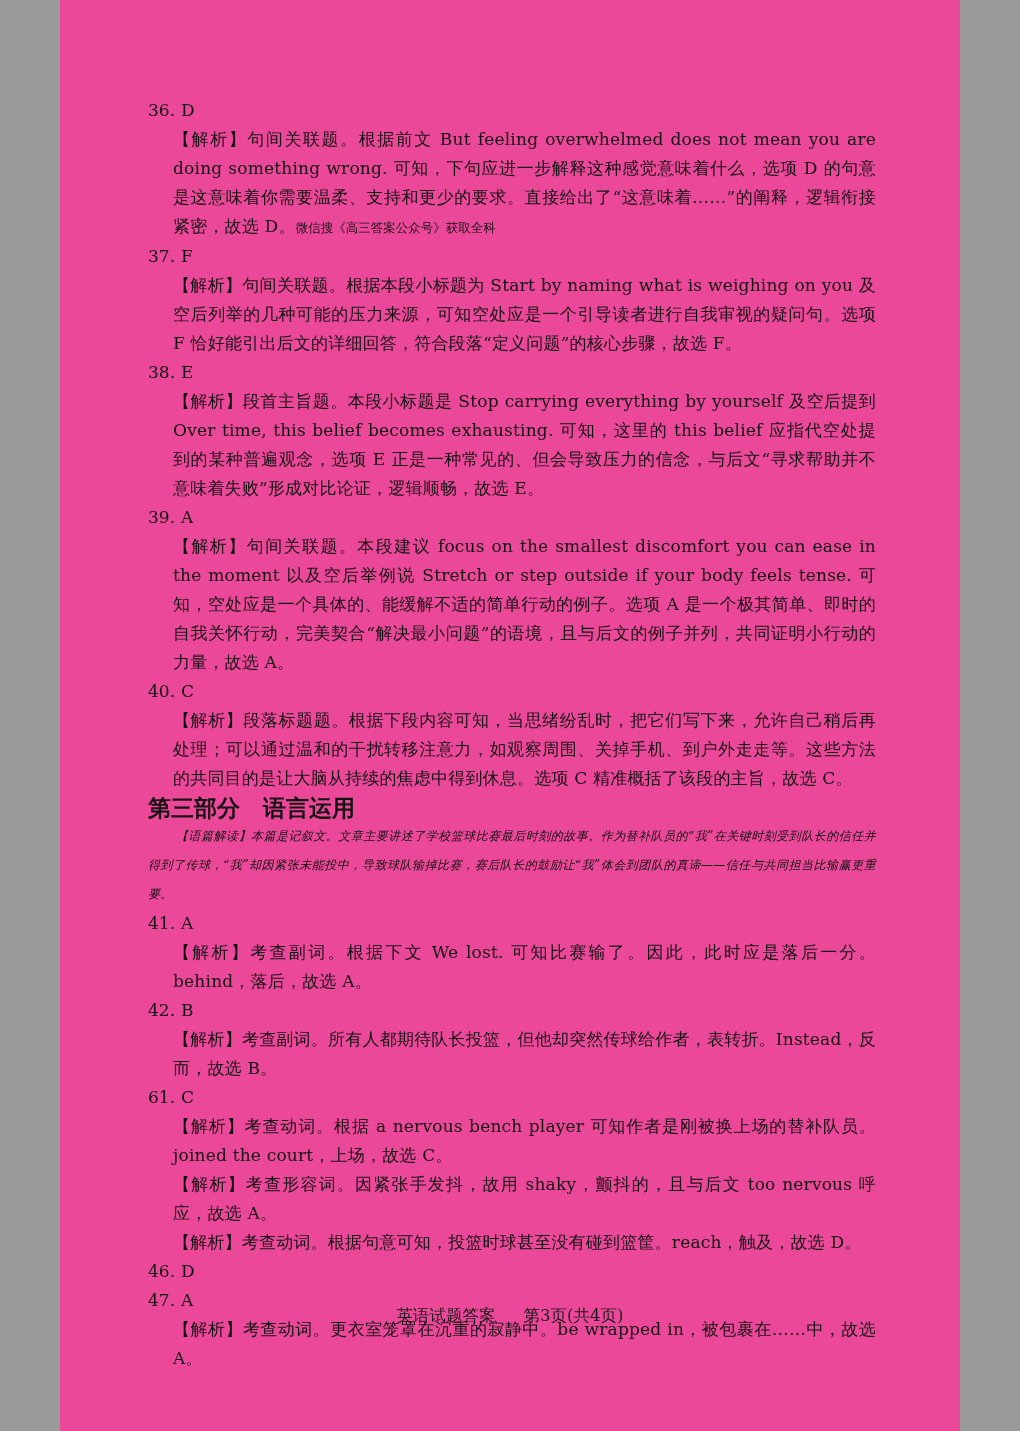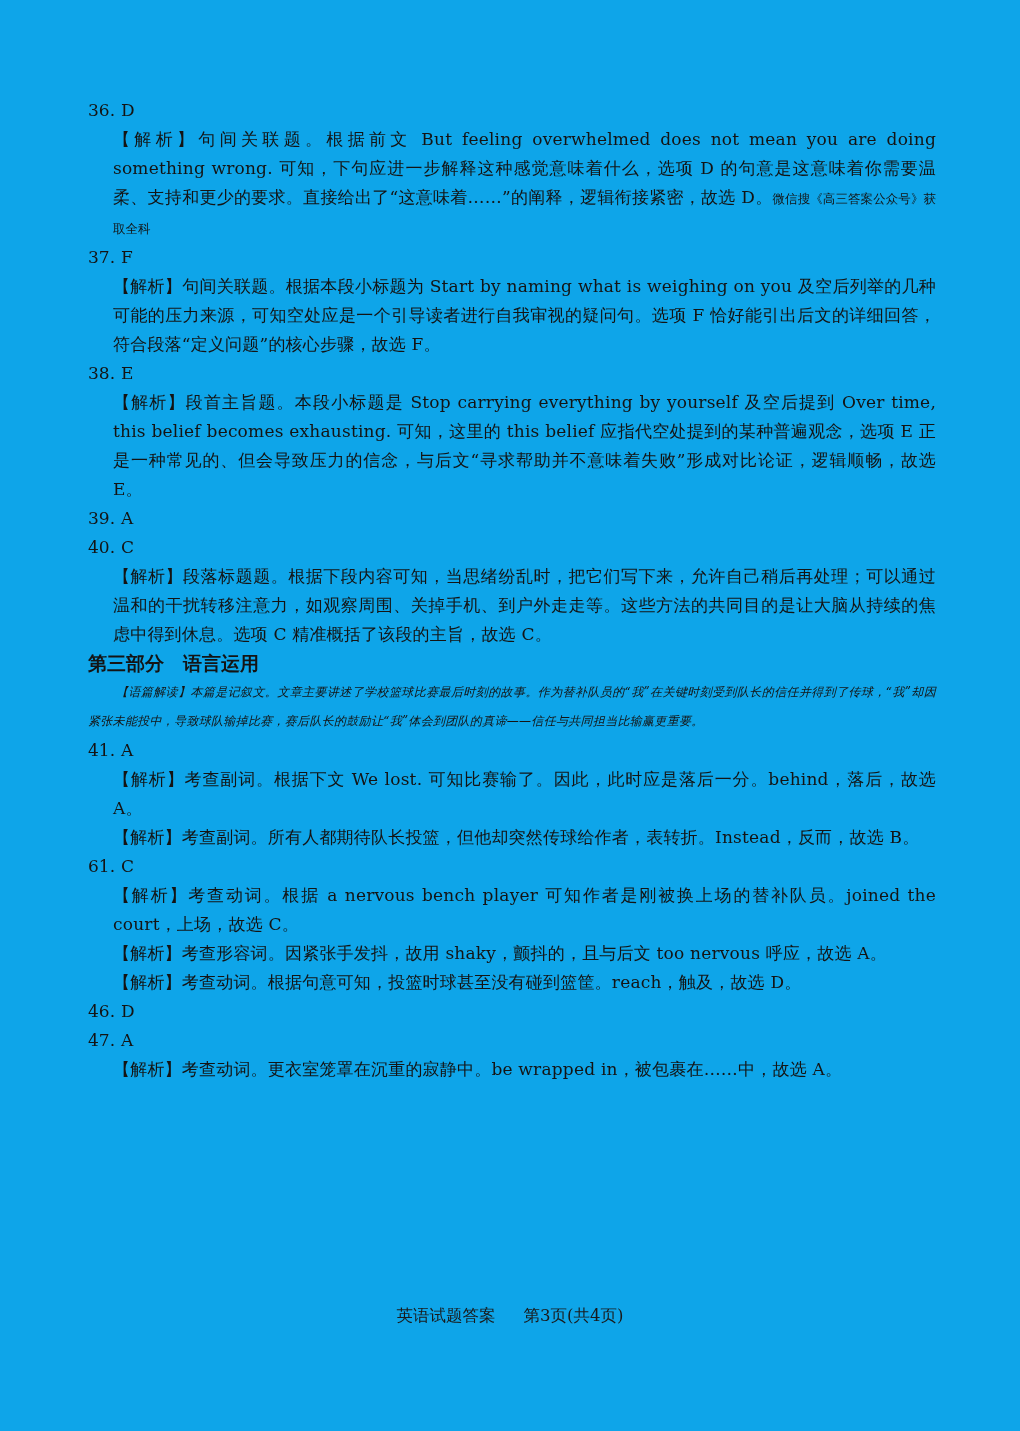"36. D" .page { background: #0ea5e9 -> #ec4899; width: 1020px -> 900px }
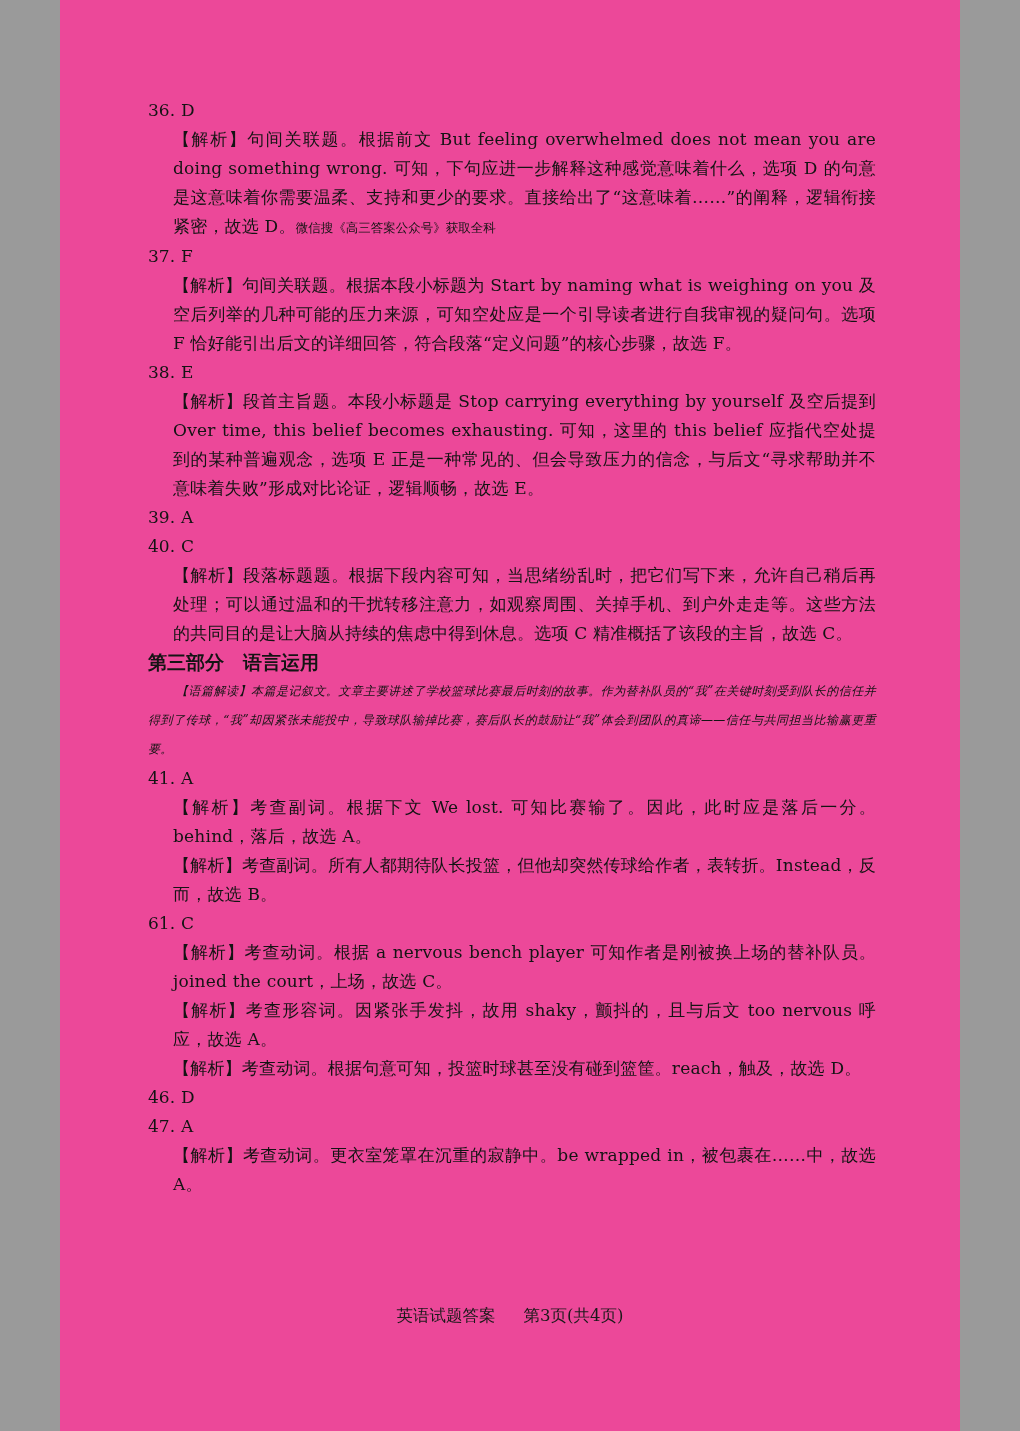"【解析】句间关联题。本段建议 focus on the smallest" p.expl { html: none -> <p><span>【解析】</span><span>句间关联题。本段建议 focus on the smallest discomfort you can ease in the moment 以及空后举例说 Stretch or step outside if your body feels tense. 可知，空处应是一个具体的、能缓解不适的简单行动的例子。选项 A 是一个极其简单、即时的自我关怀行动，完美契合“解决最小问题”的语境，且与后文的例子并列，共同证明小行动的力量，故选 A。</span></p> }
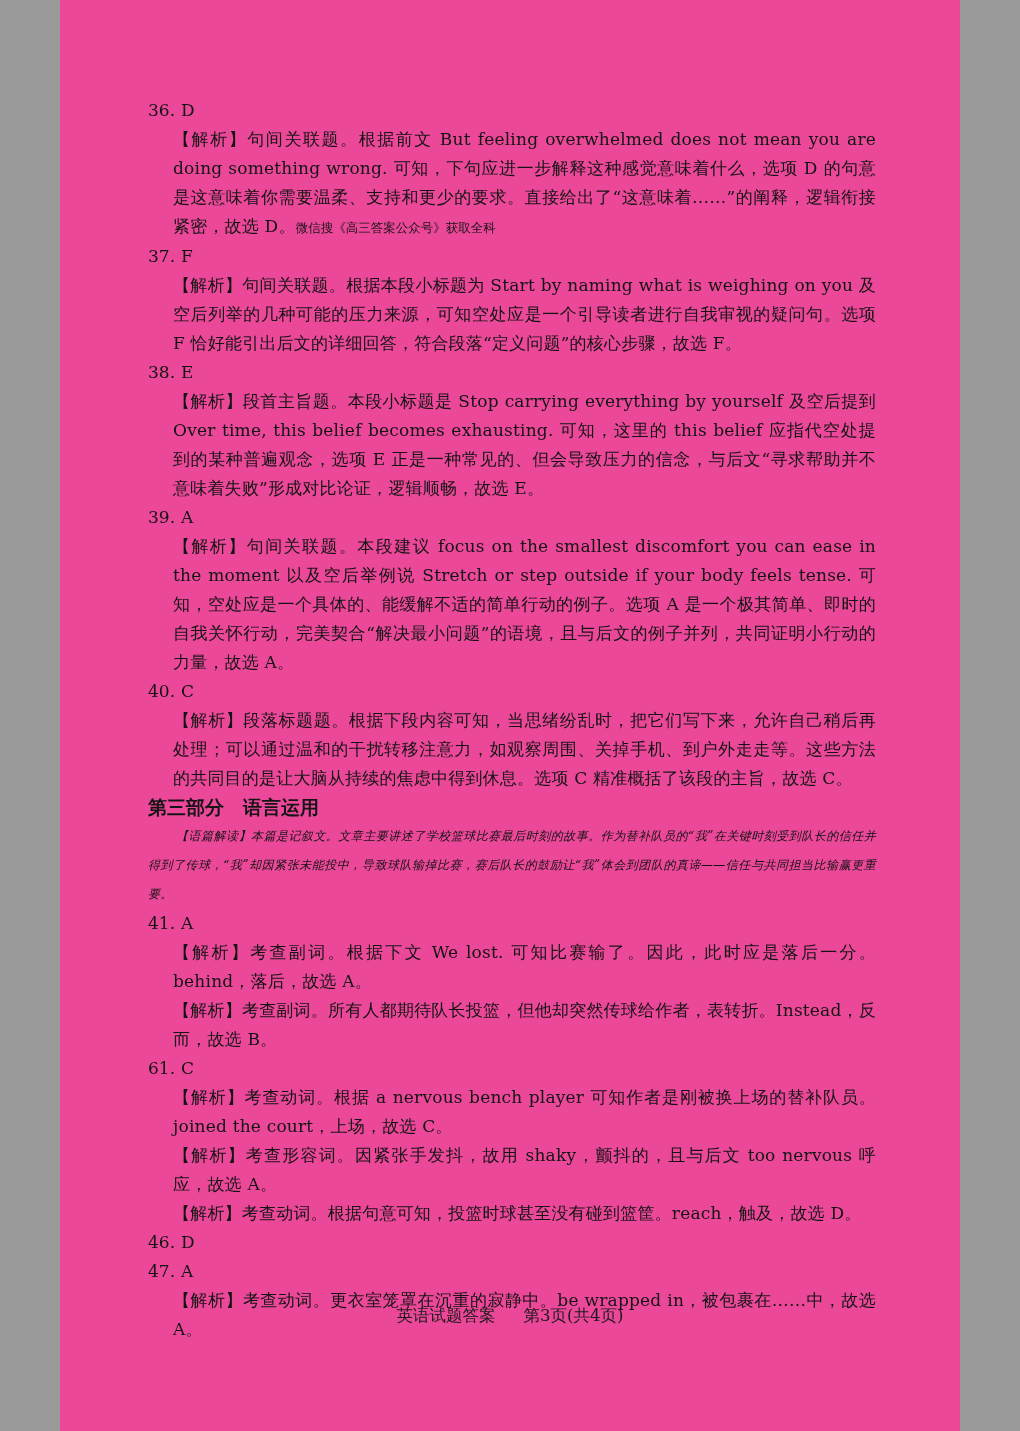"第三部分 语言运用" .part-heading { font-size: 19px -> 23px }
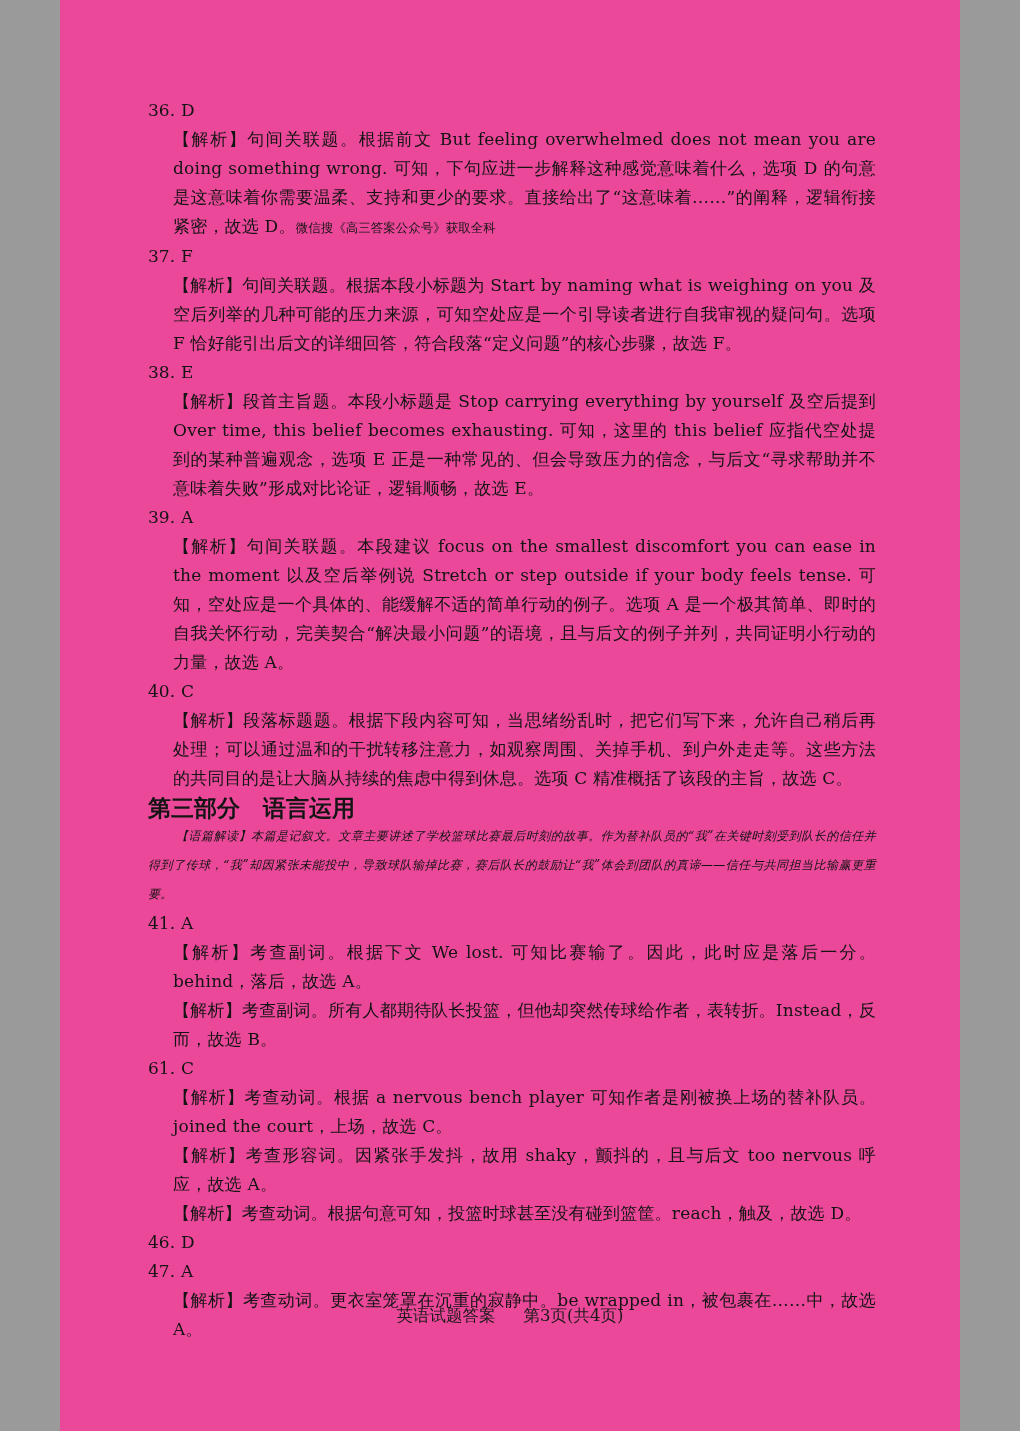"42. B" div.item-head { html: none -> <div><span>42.</span><span>B</span></div> }
